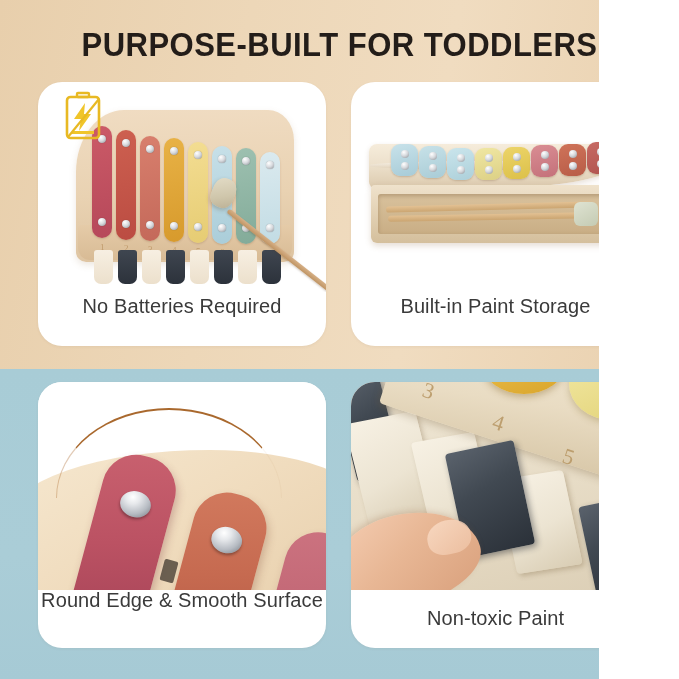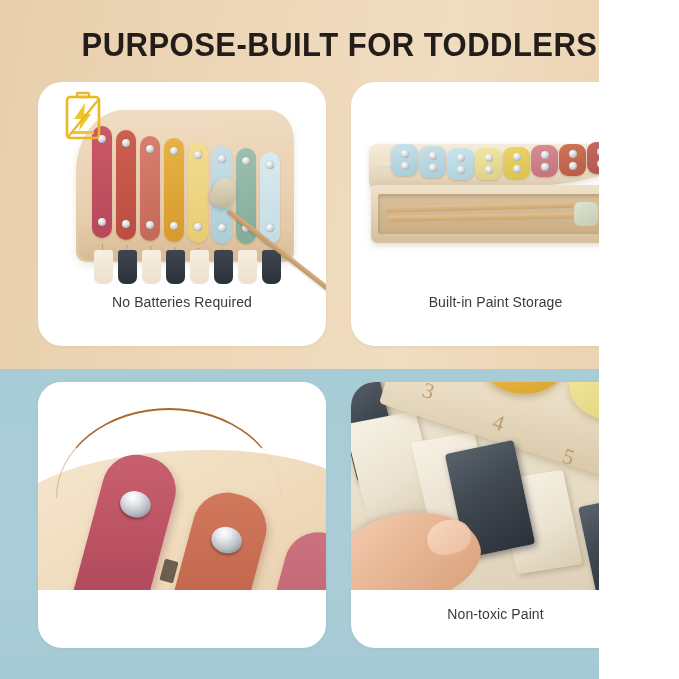"No Batteries Required" .card-label { font-size: 14px -> 20px }
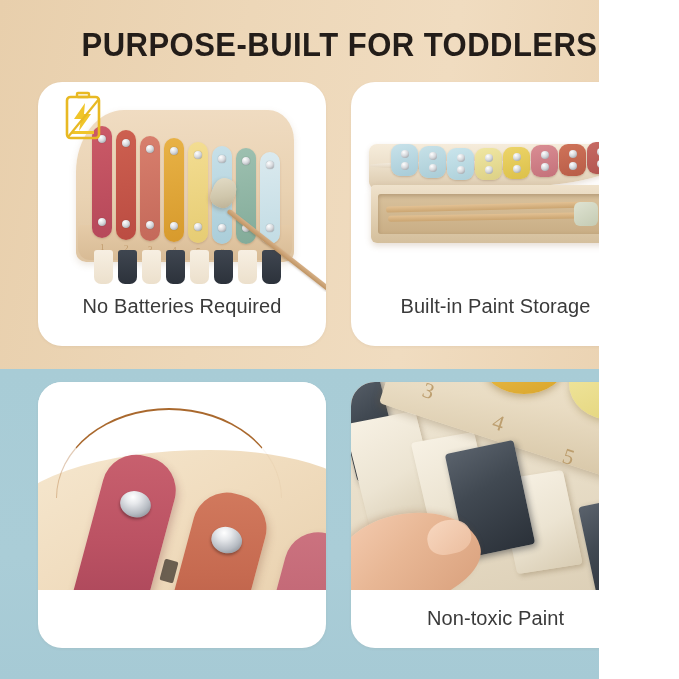"Round Edge & Smooth Surface" div.card-label { html: none -> <div>Round Edge &amp; Smooth Surface</div> }
